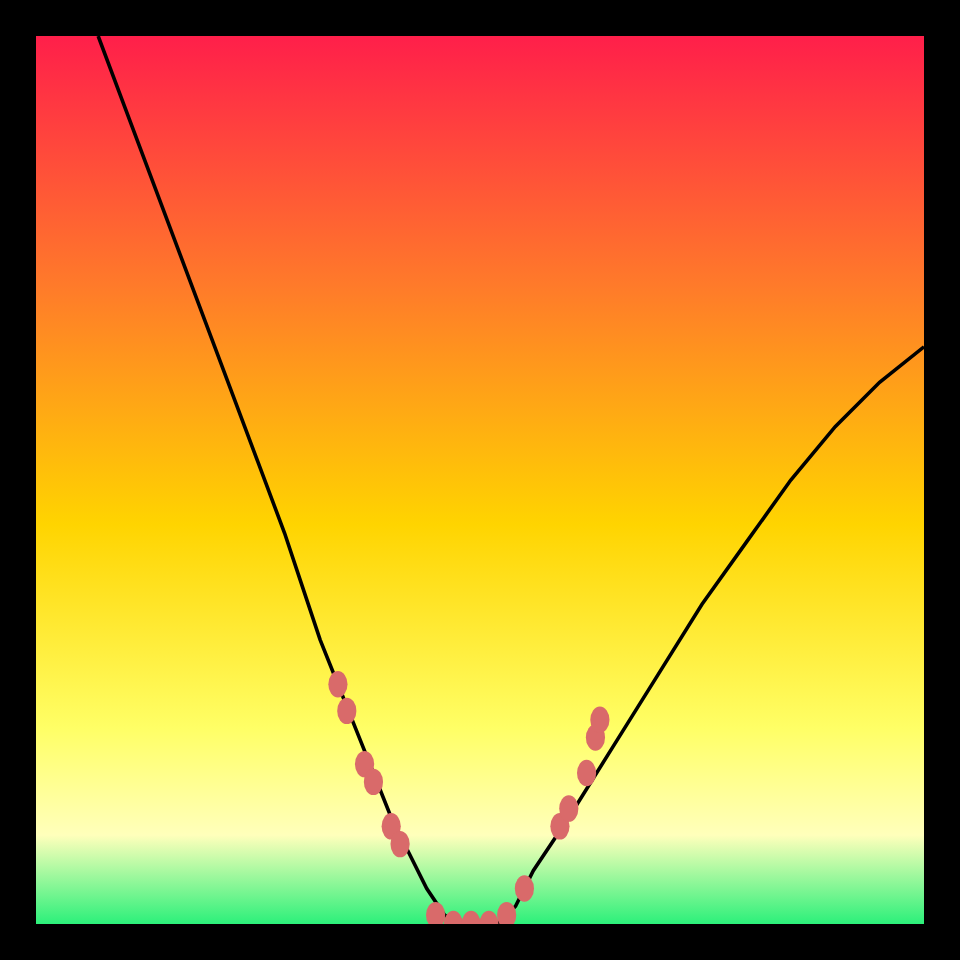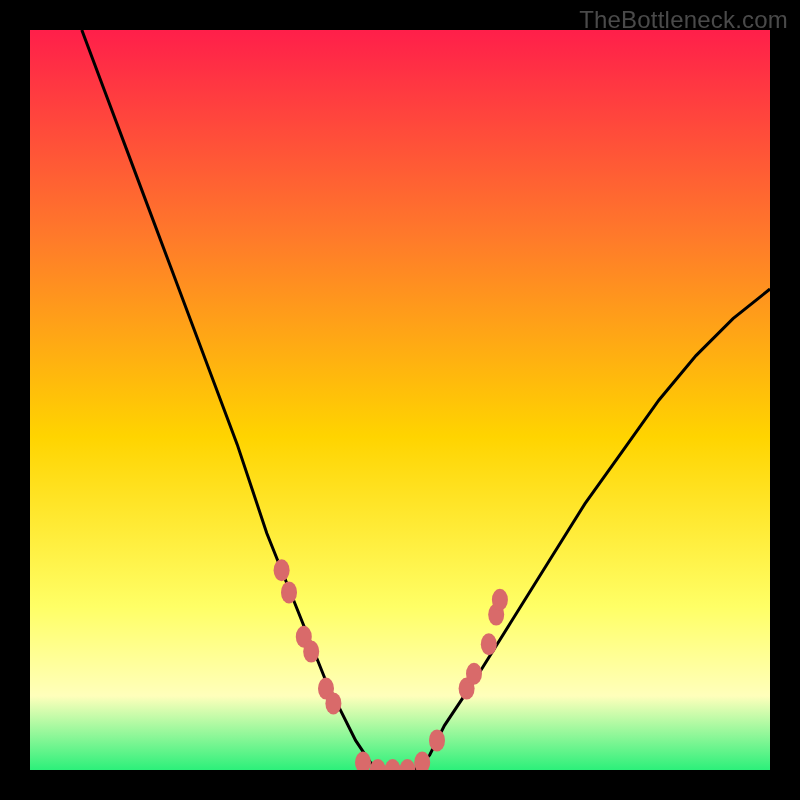"TheBottleneck.com" div.watermark { html: <div>TheBottleneck.com</div> -> none }
